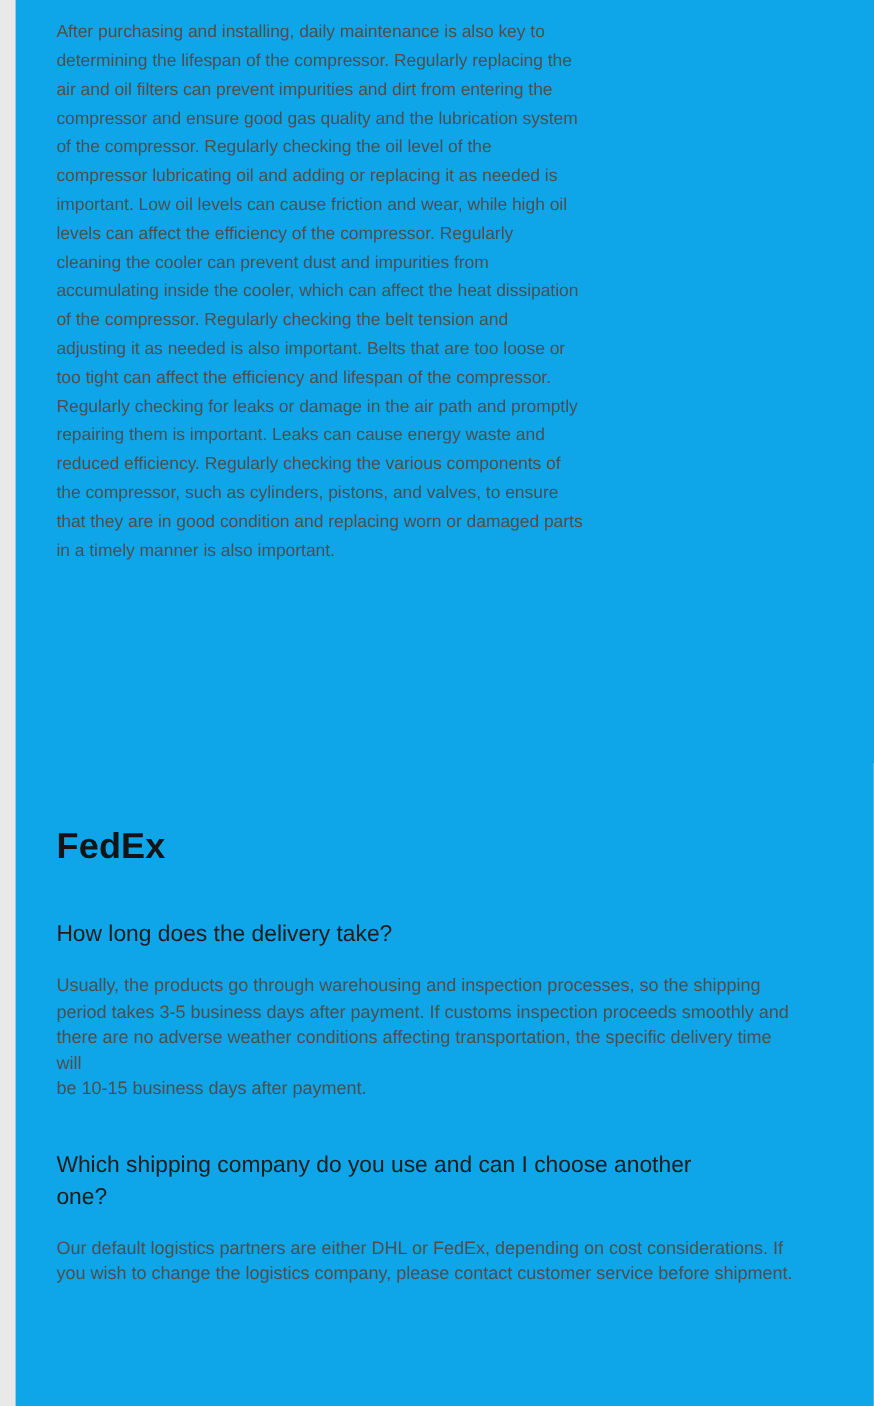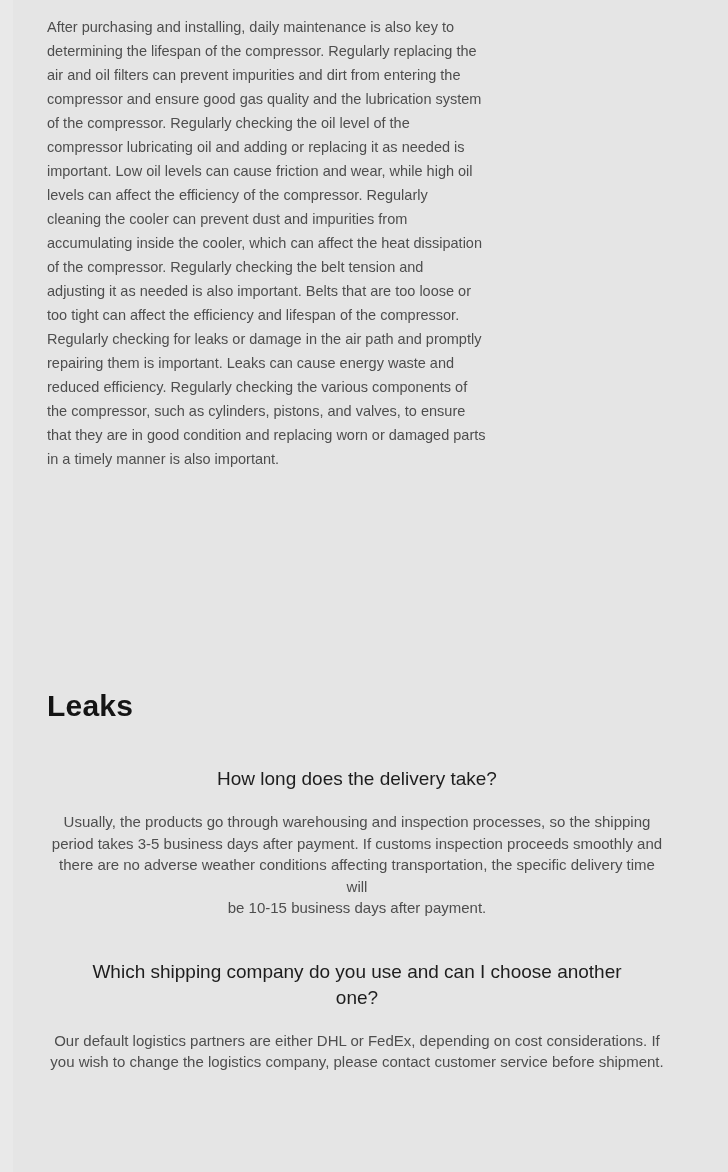"After purchasing and installing, daily" .page { background: #e5e5e5 -> #0ea5e9 }
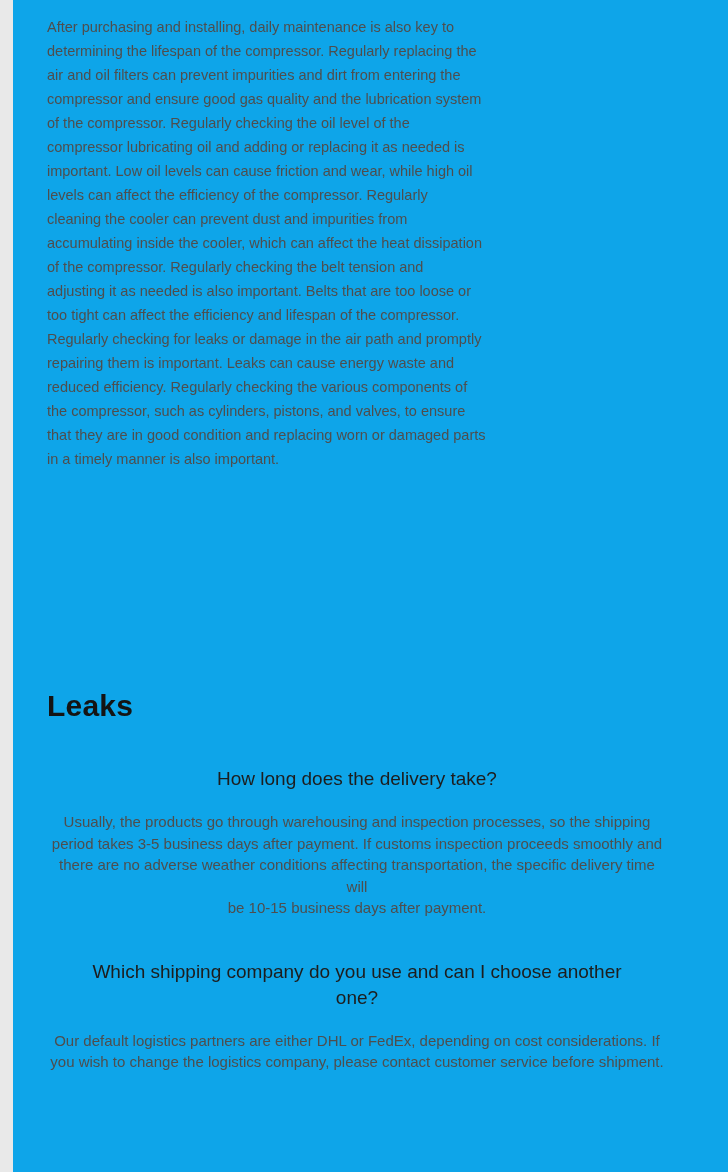"Leaks" h2.faq-title { text: Leaks -> FedEx }
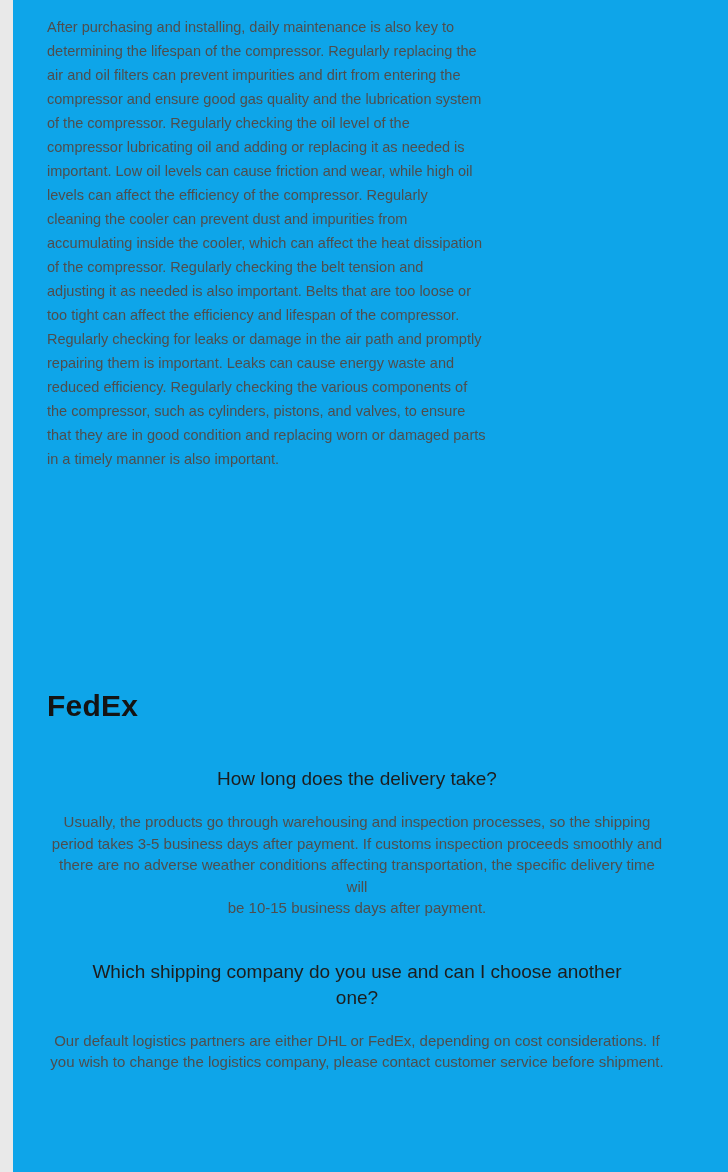"How long does the delivery" .faq-item { text-align: center -> none }
